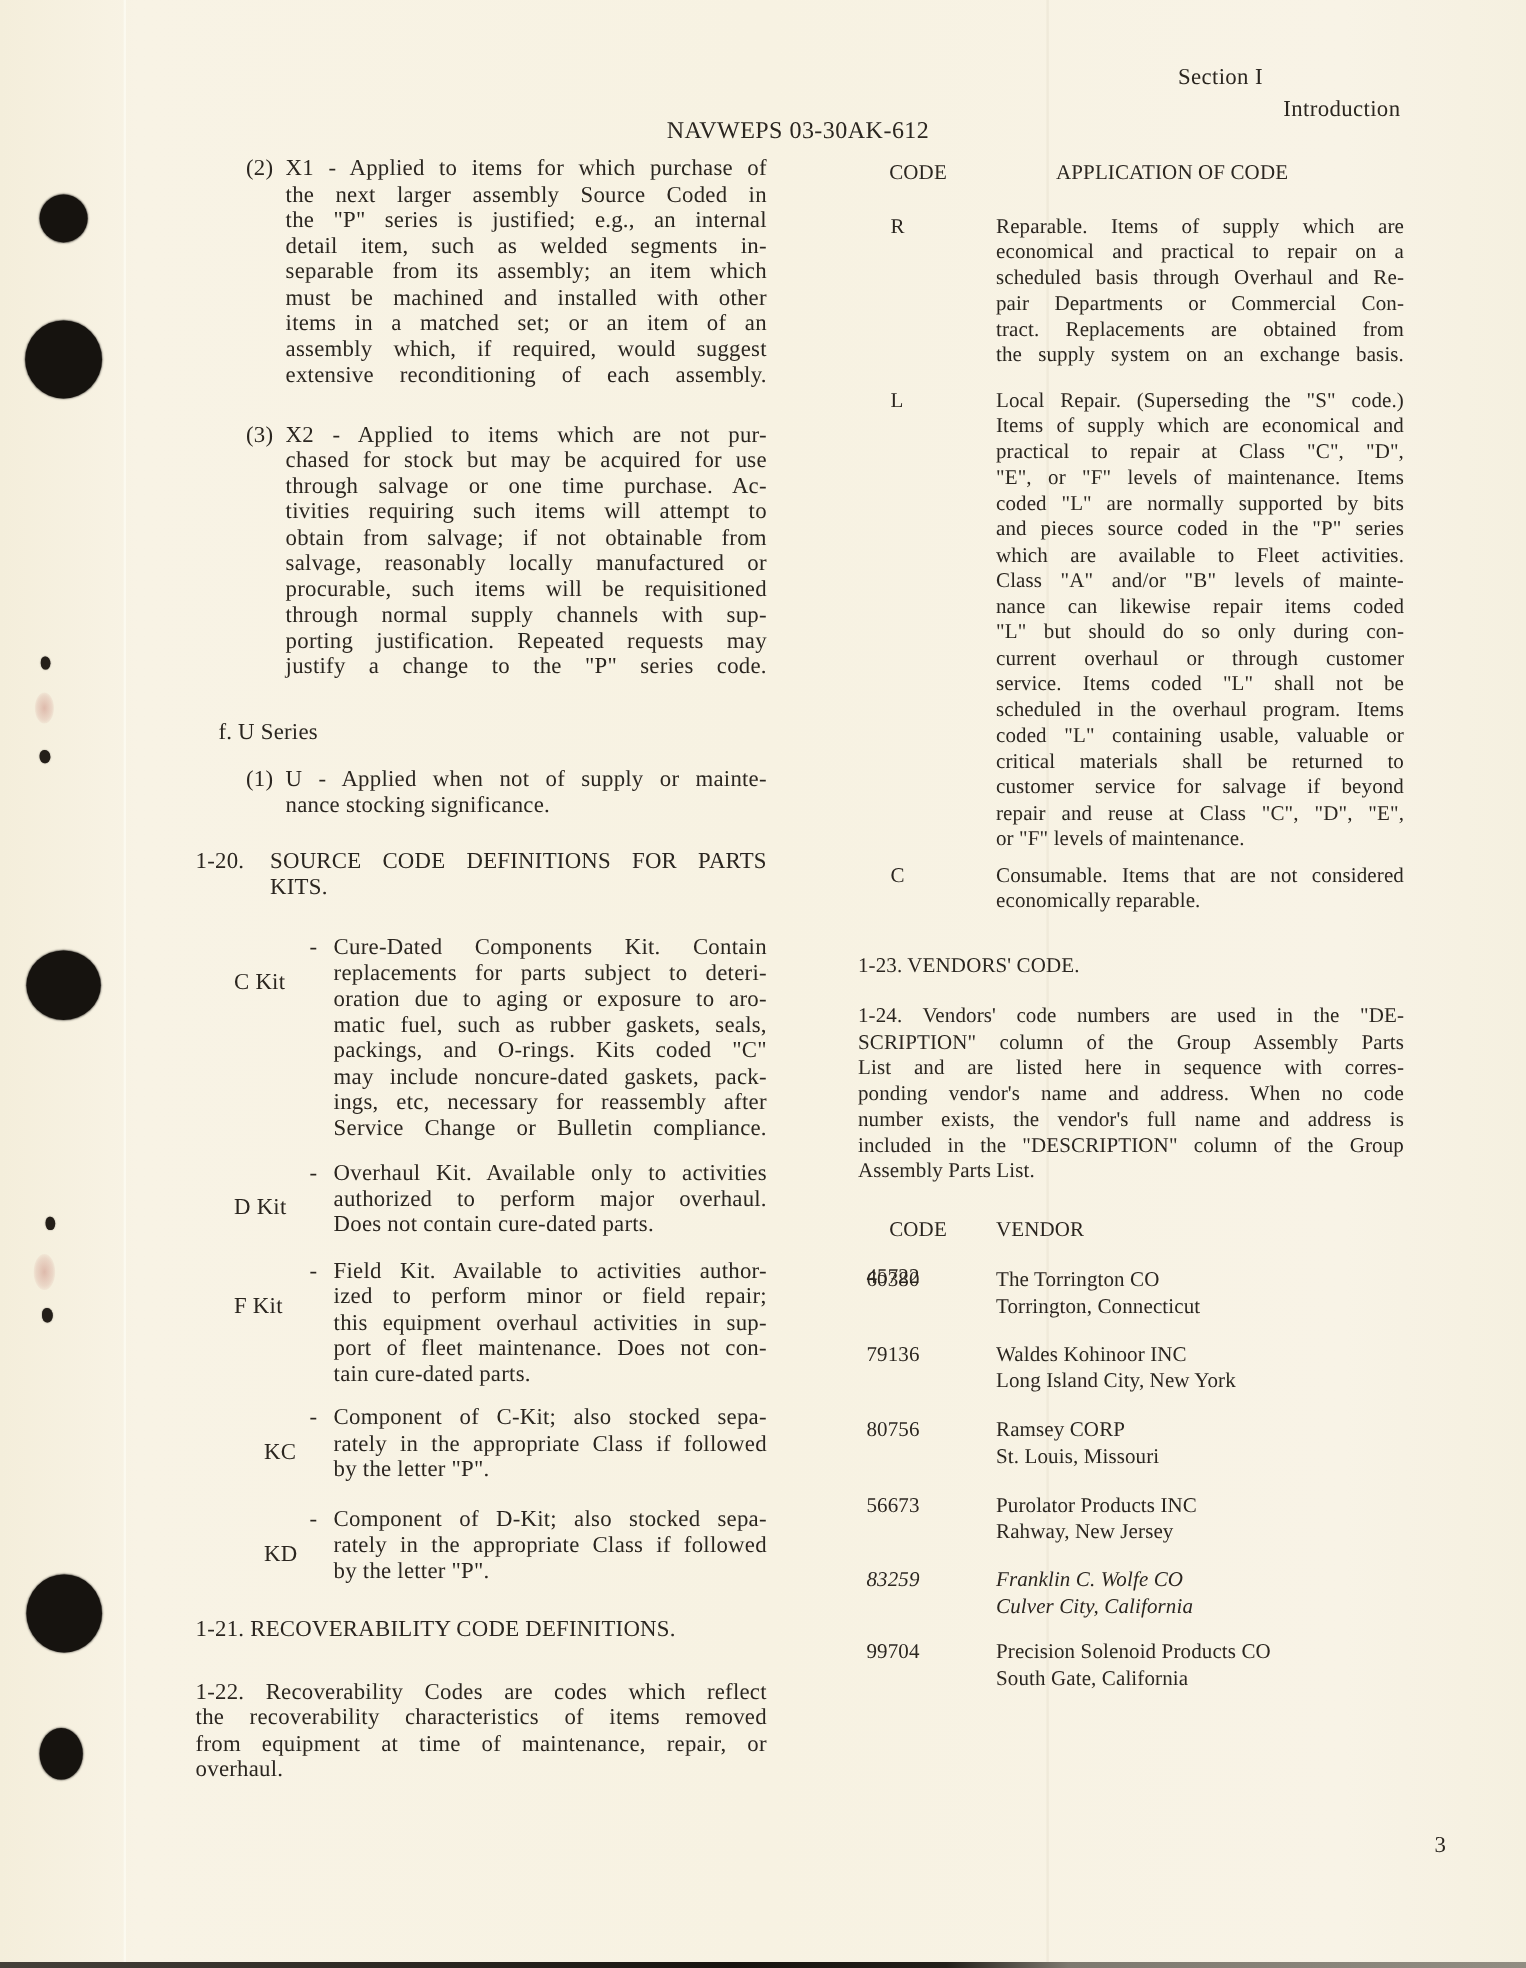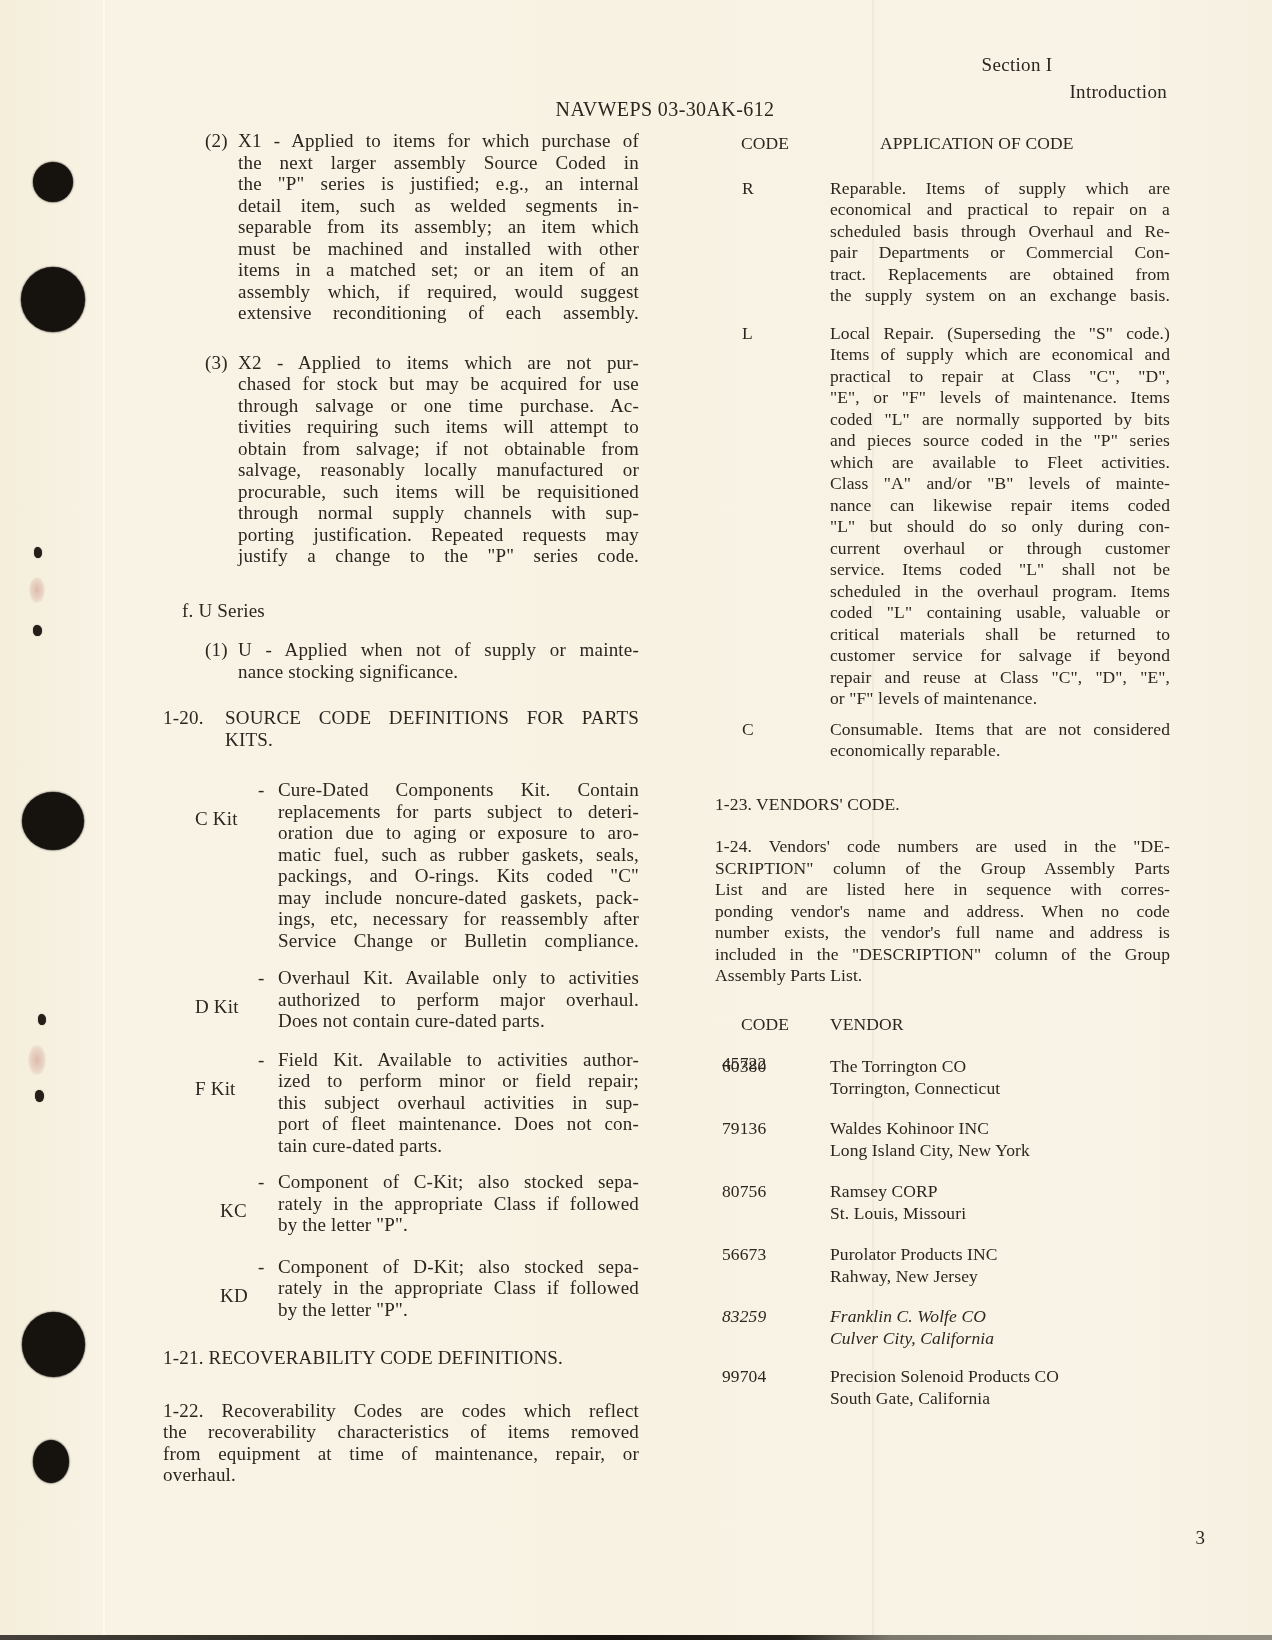"this subject overhaul activities in" div.tline { text: subject -> equipment }
